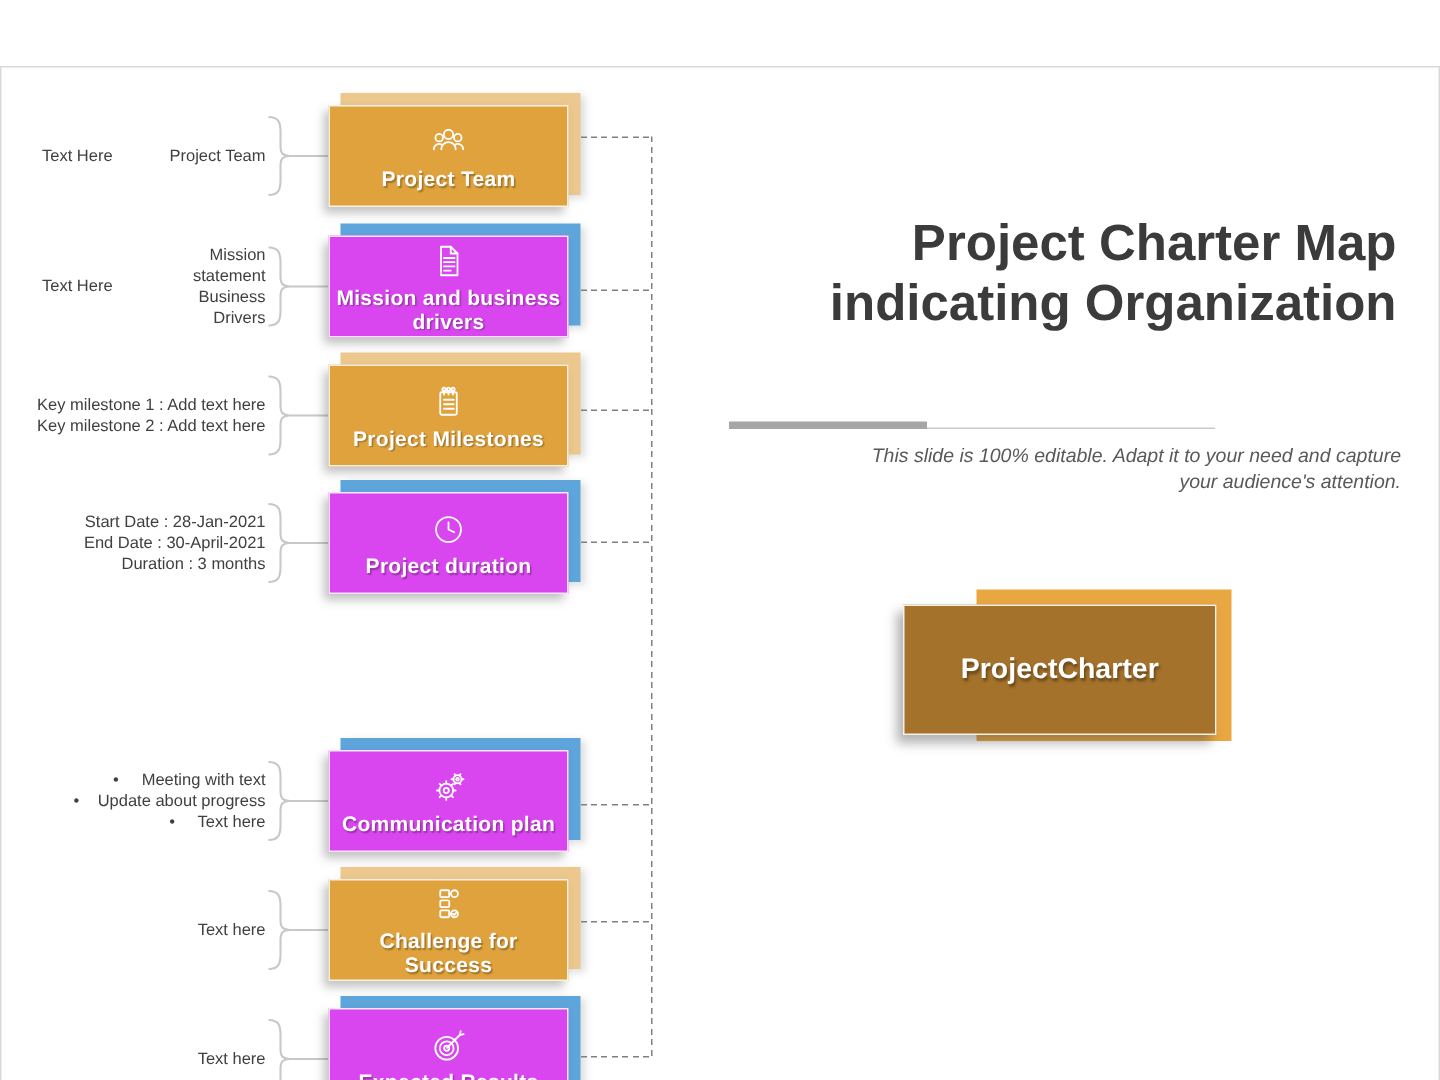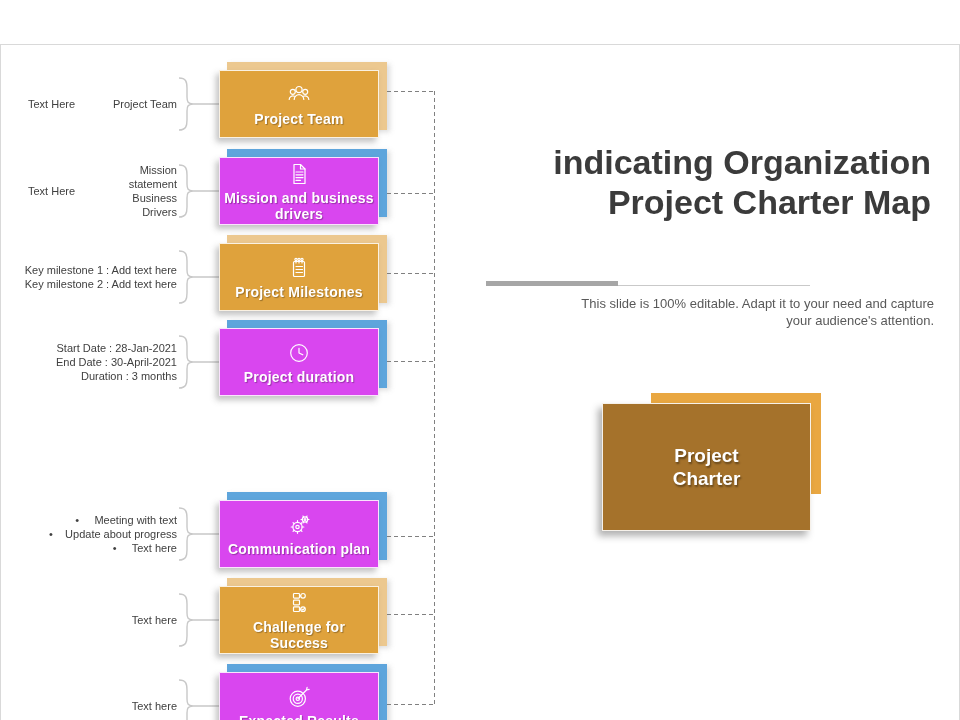"indicating Organization" div { order: before "Project Charter Map" -> after "Project Charter Map" }
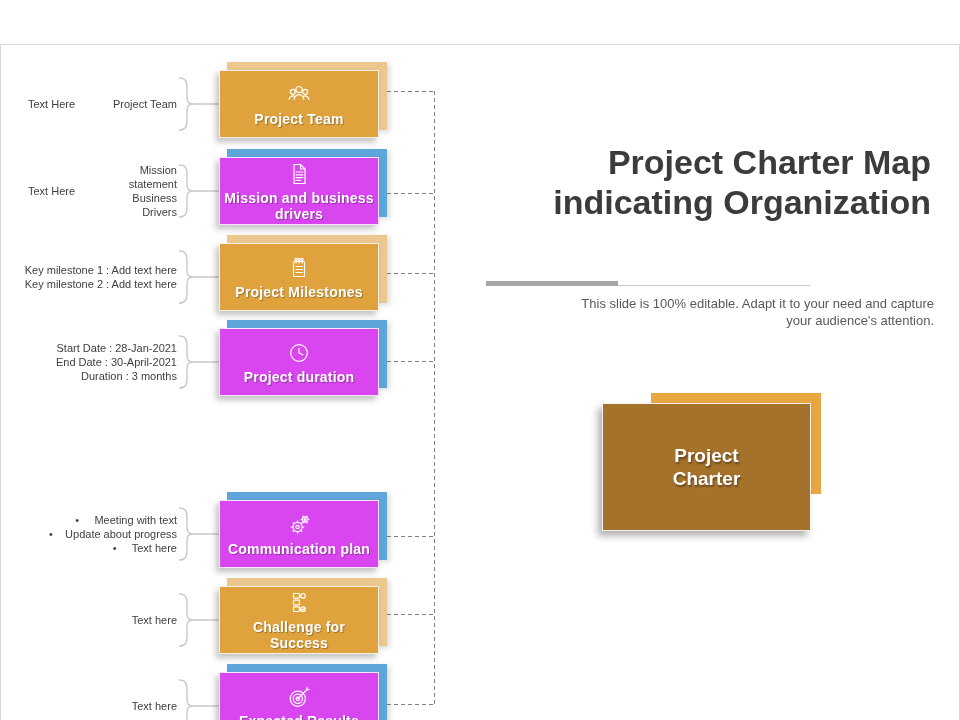"This slide is 100% editable." .subtitle { font-style: none -> italic }
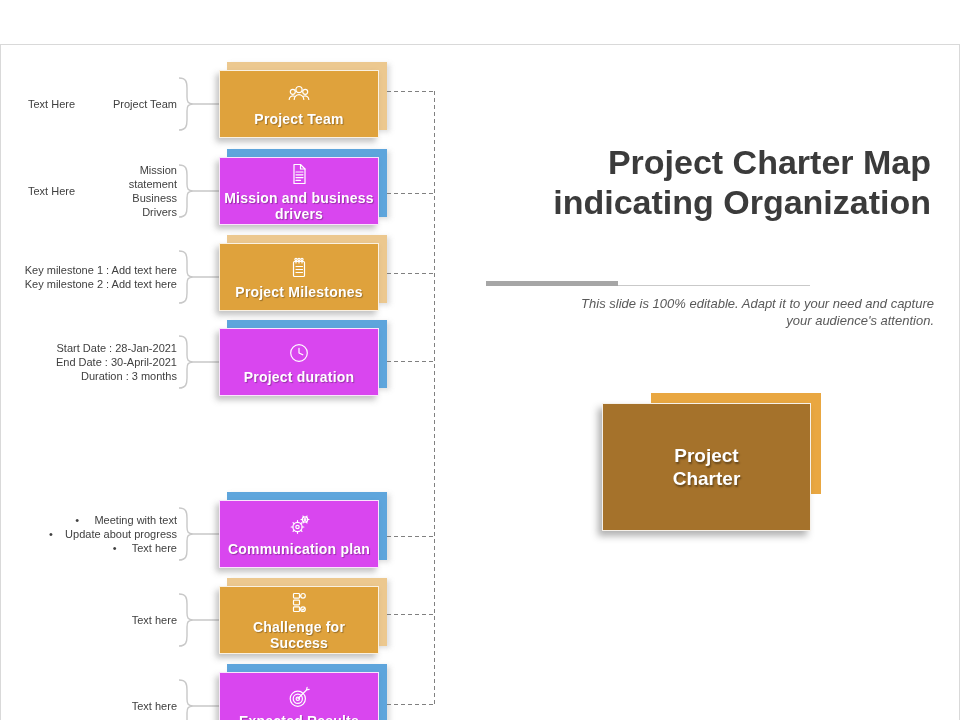"Project" .charter-main { flex-direction: column -> none; height: 128px -> 87px }
